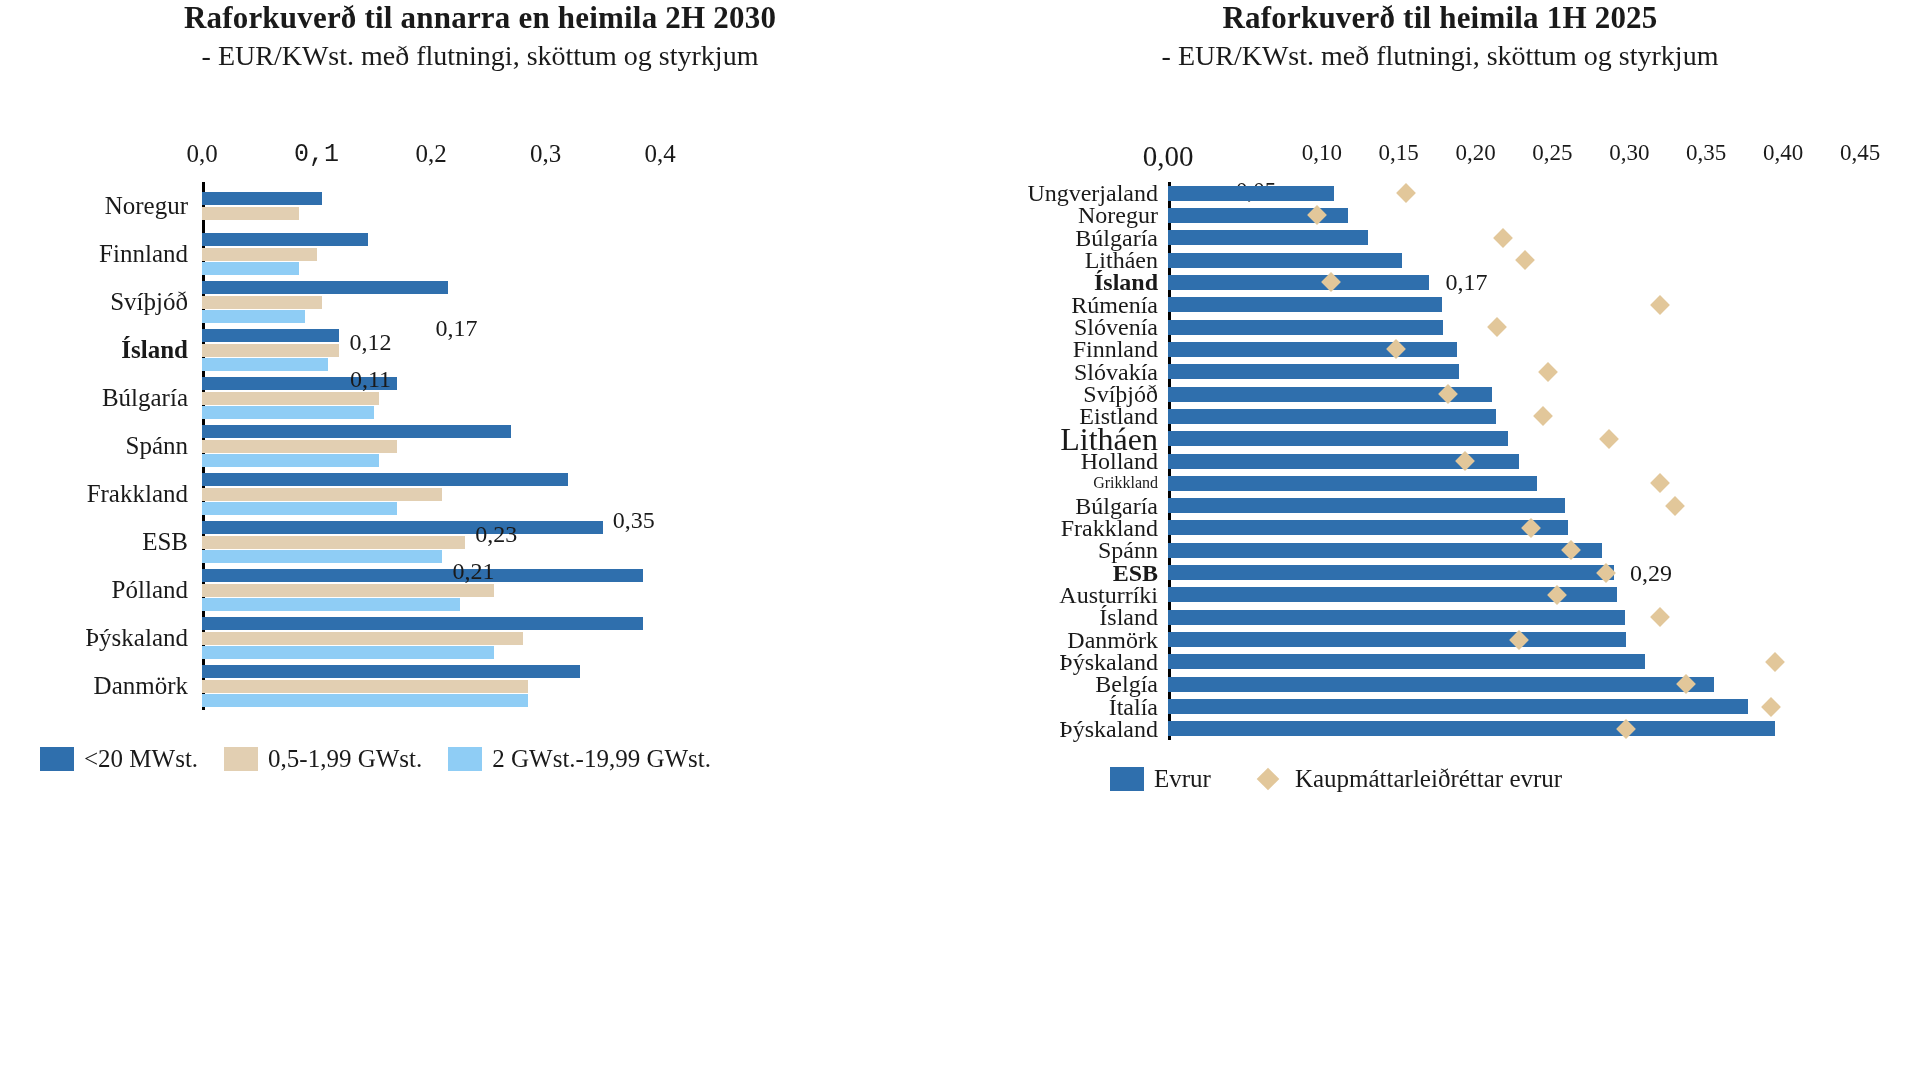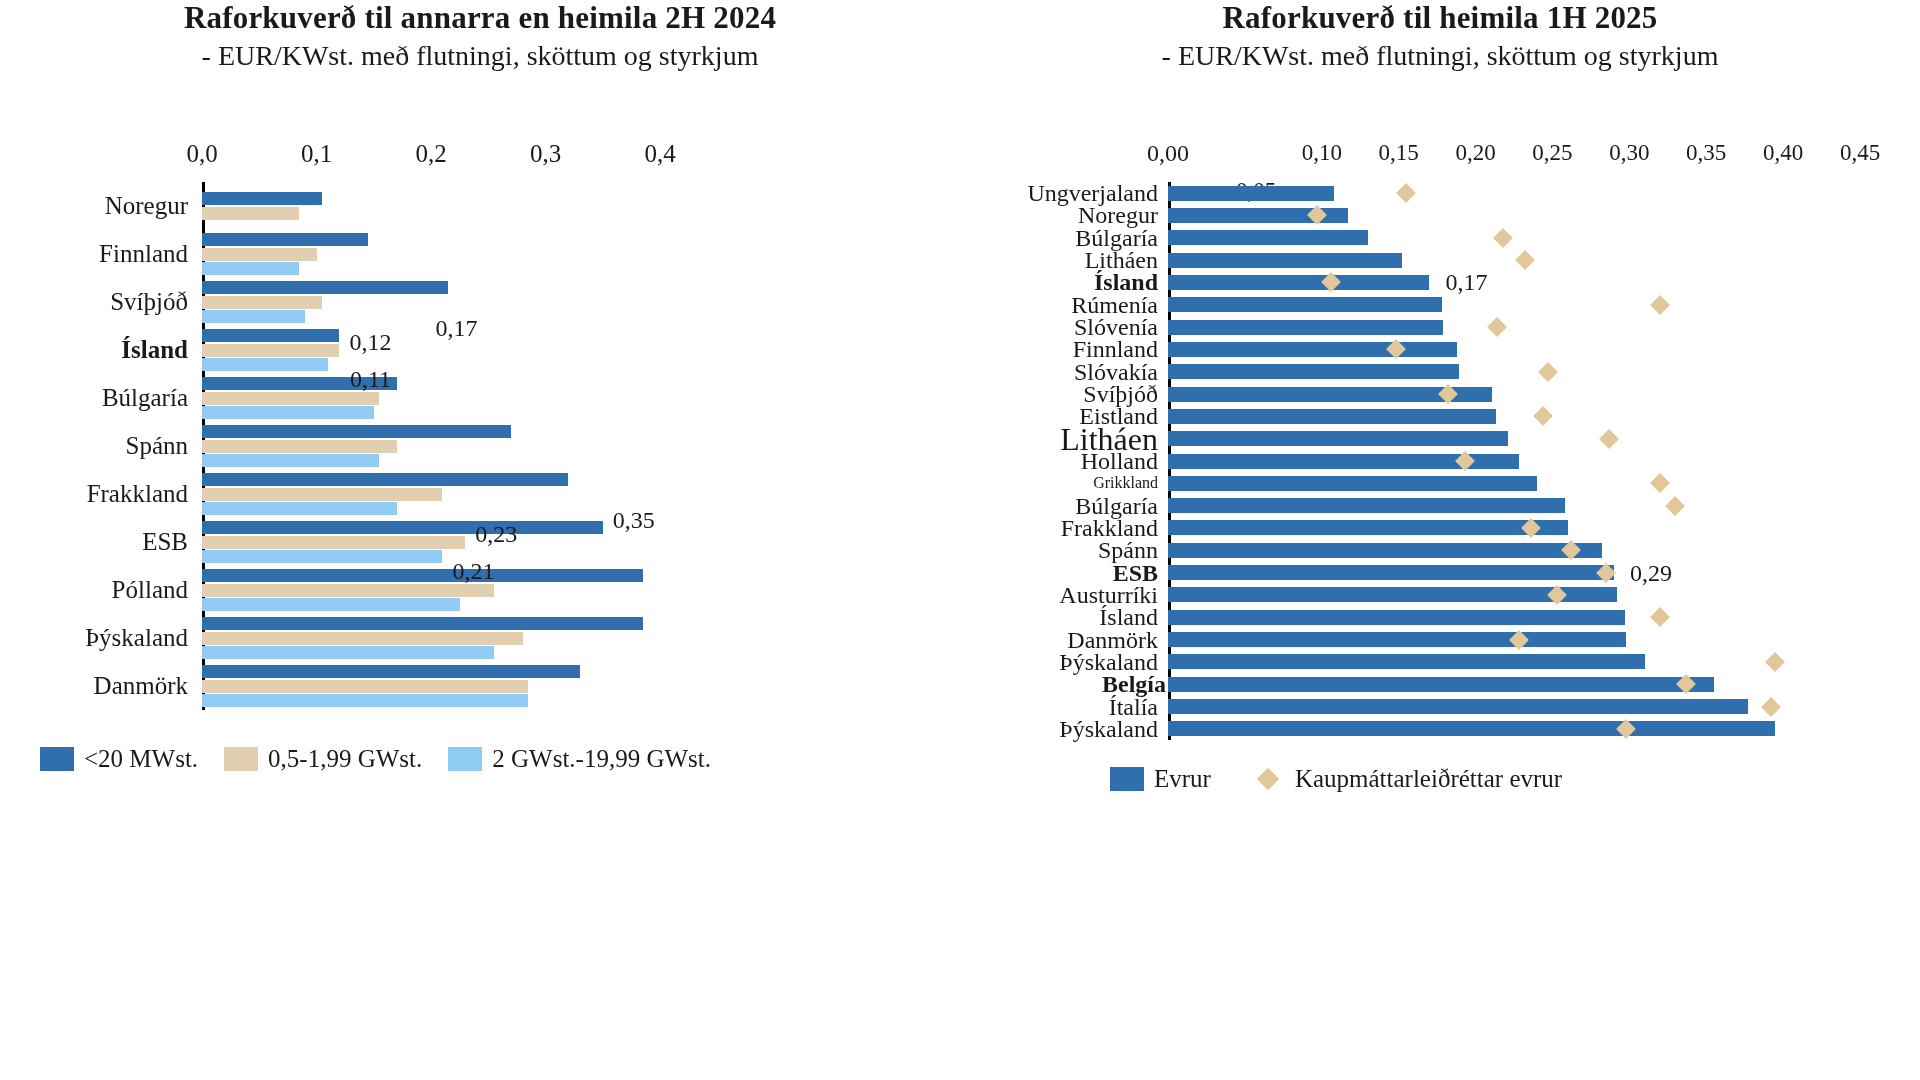"Raforkuverð til annarra en heimila" div.chart-title { text: 2024 -> 2030 }
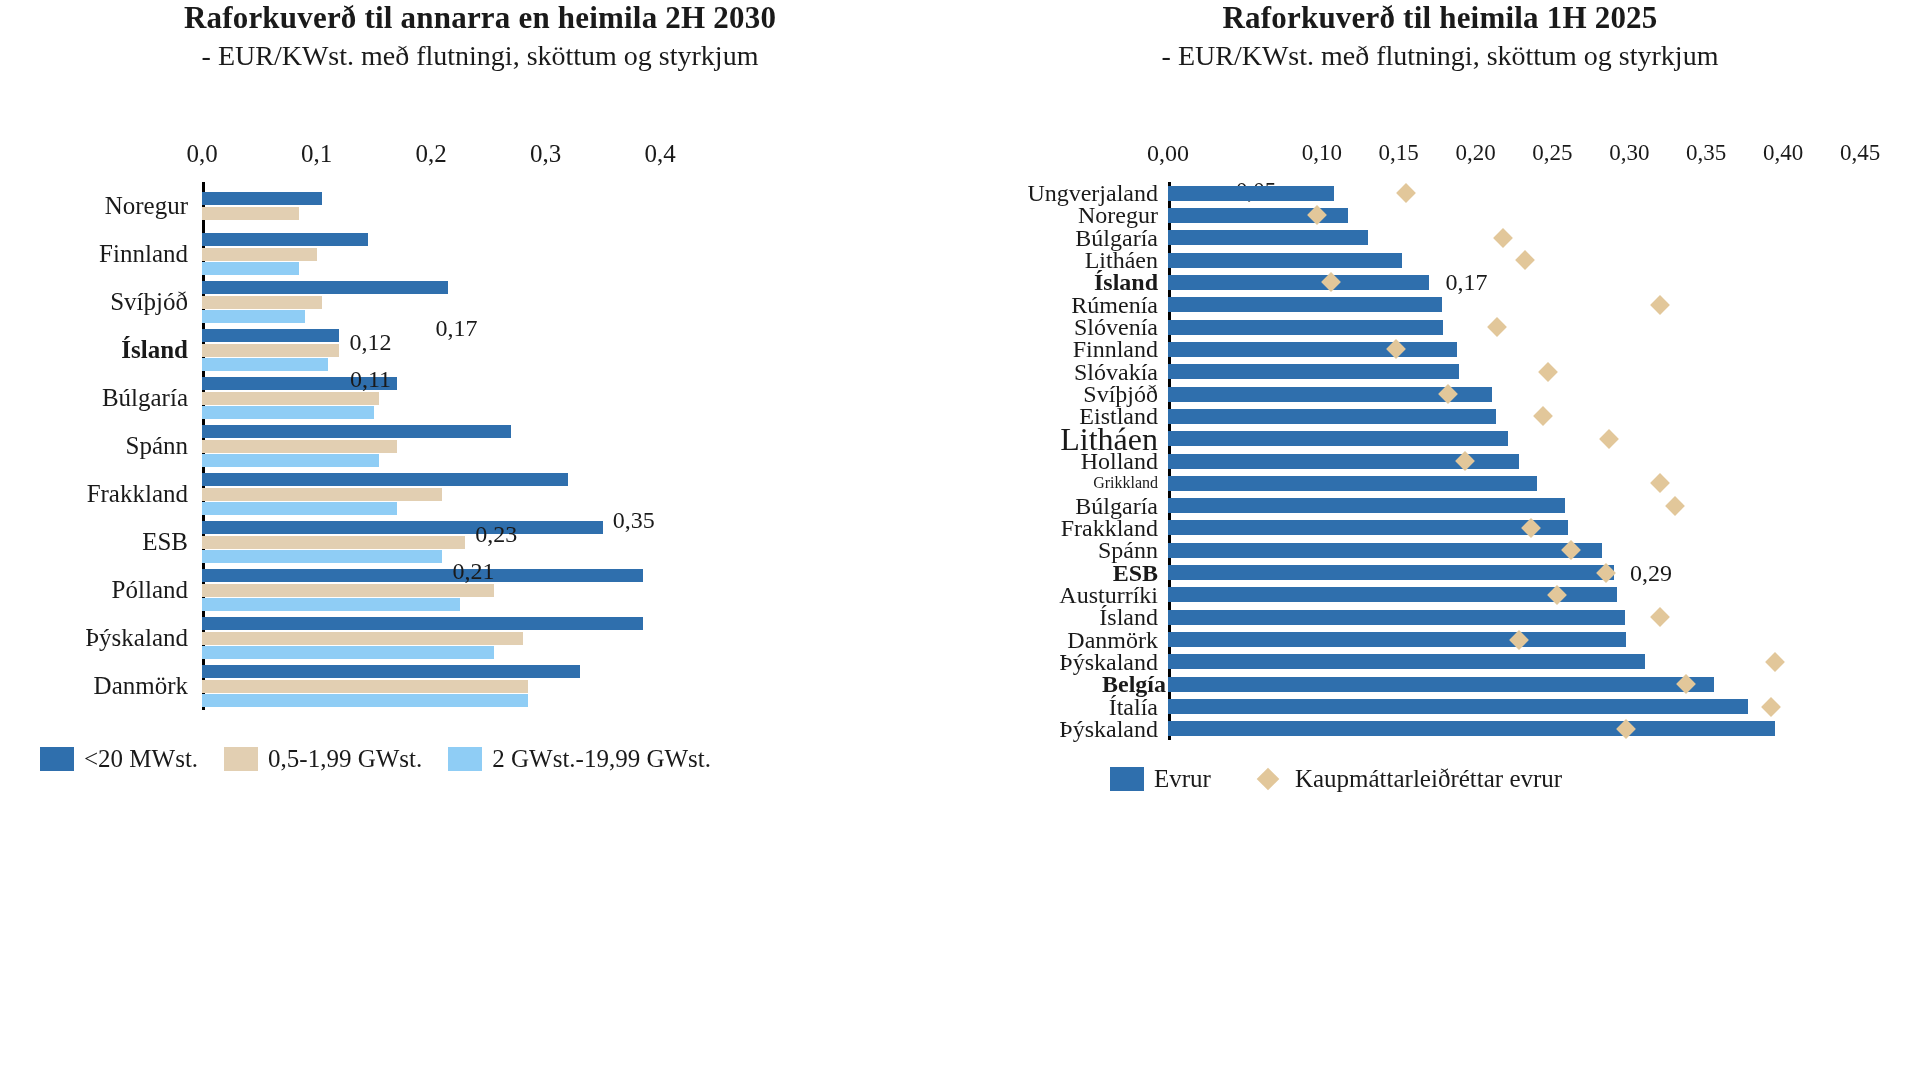"0,1" div.axis-tick-label { font-family: none -> Liberation Mono, monospace }
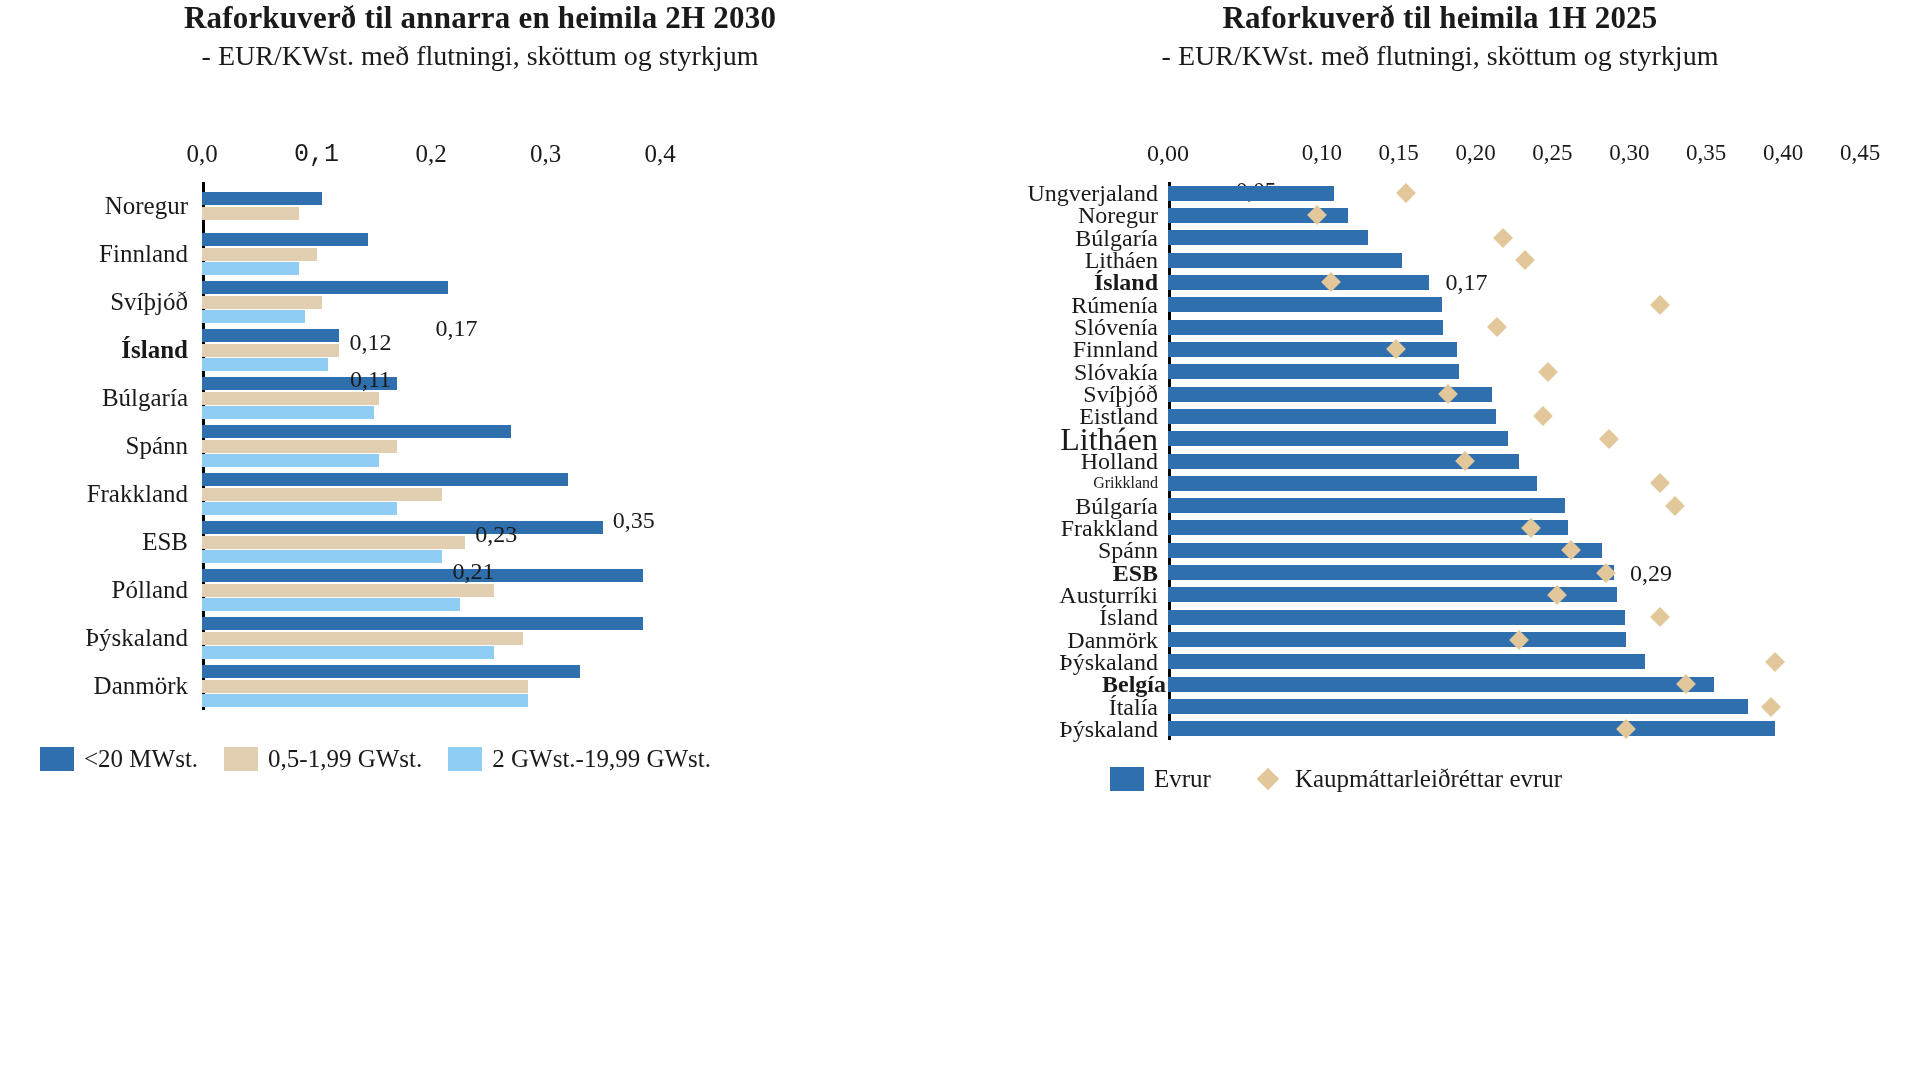"0,00" div.axis-tick-label { font-size: 24px -> 29px }
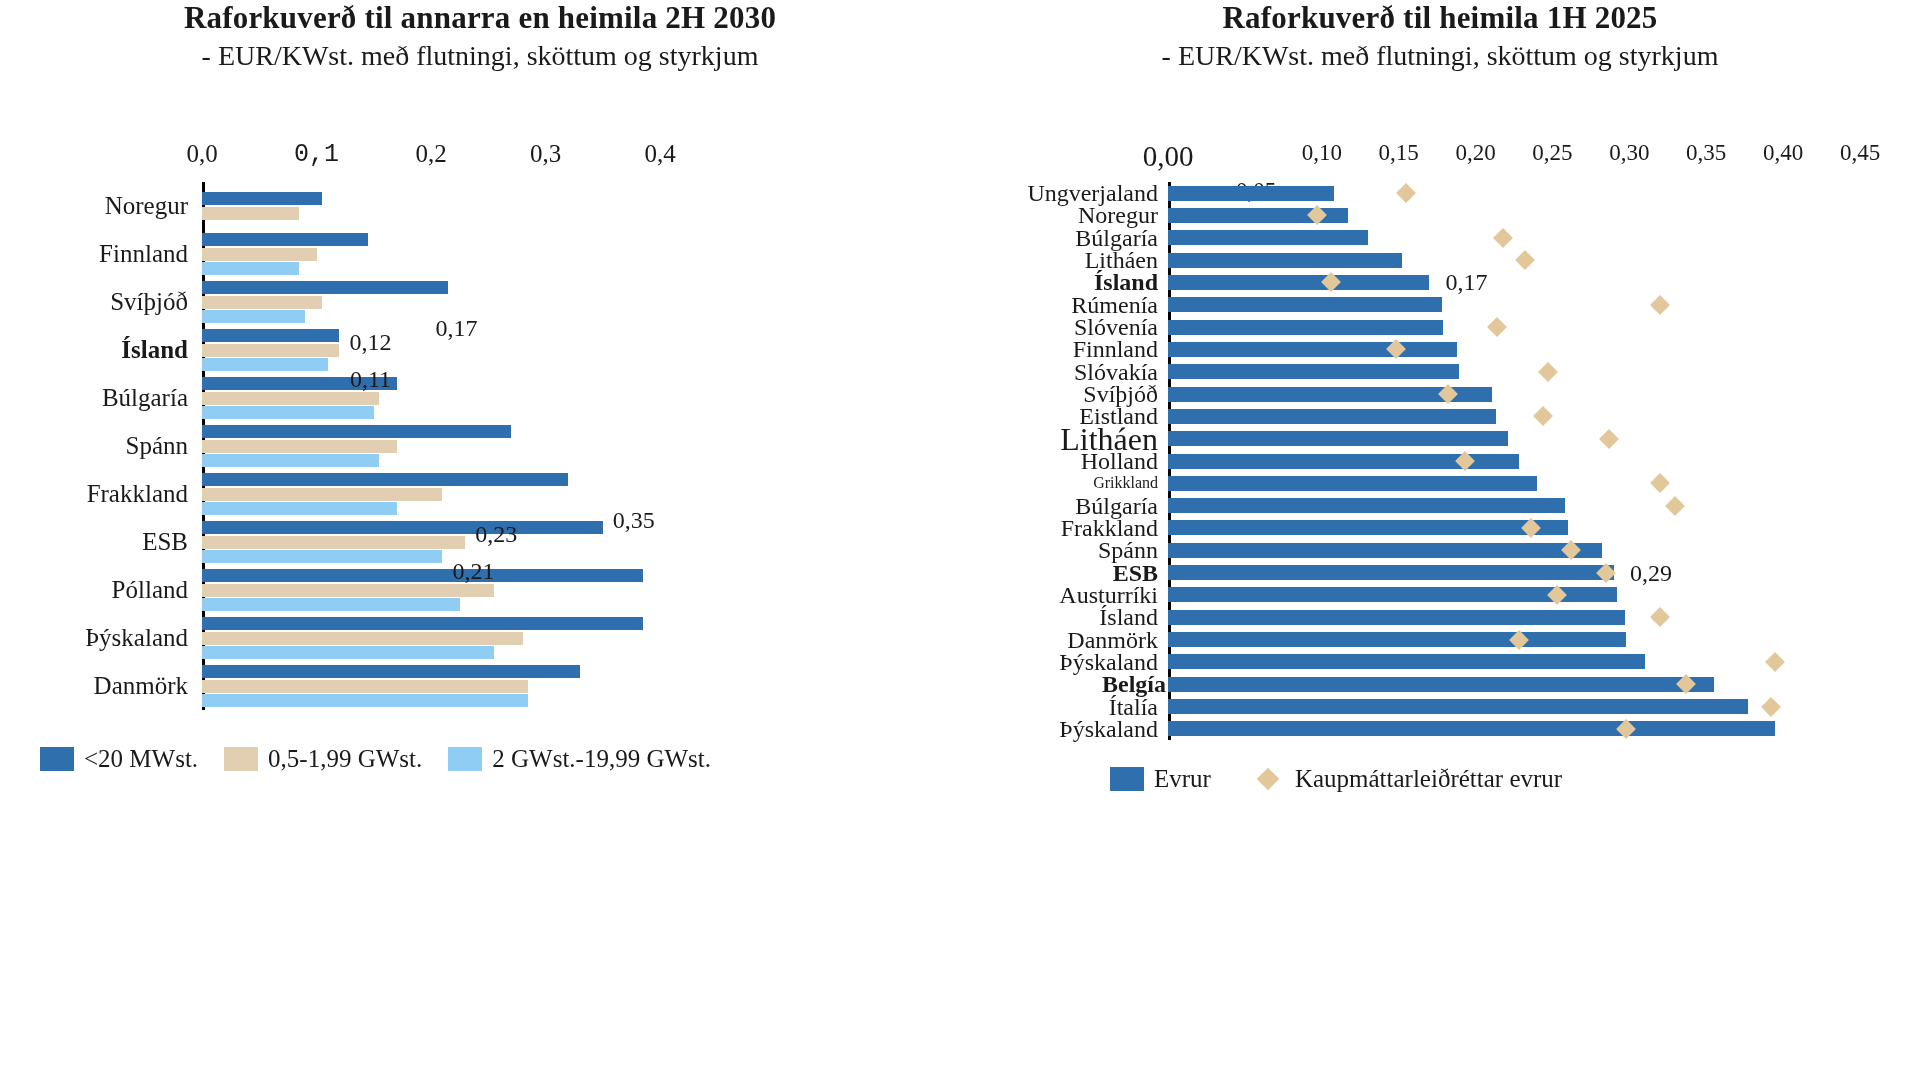"Belgía" div.cat-label { font-weight: bold -> none; left: 8px -> 0px }
